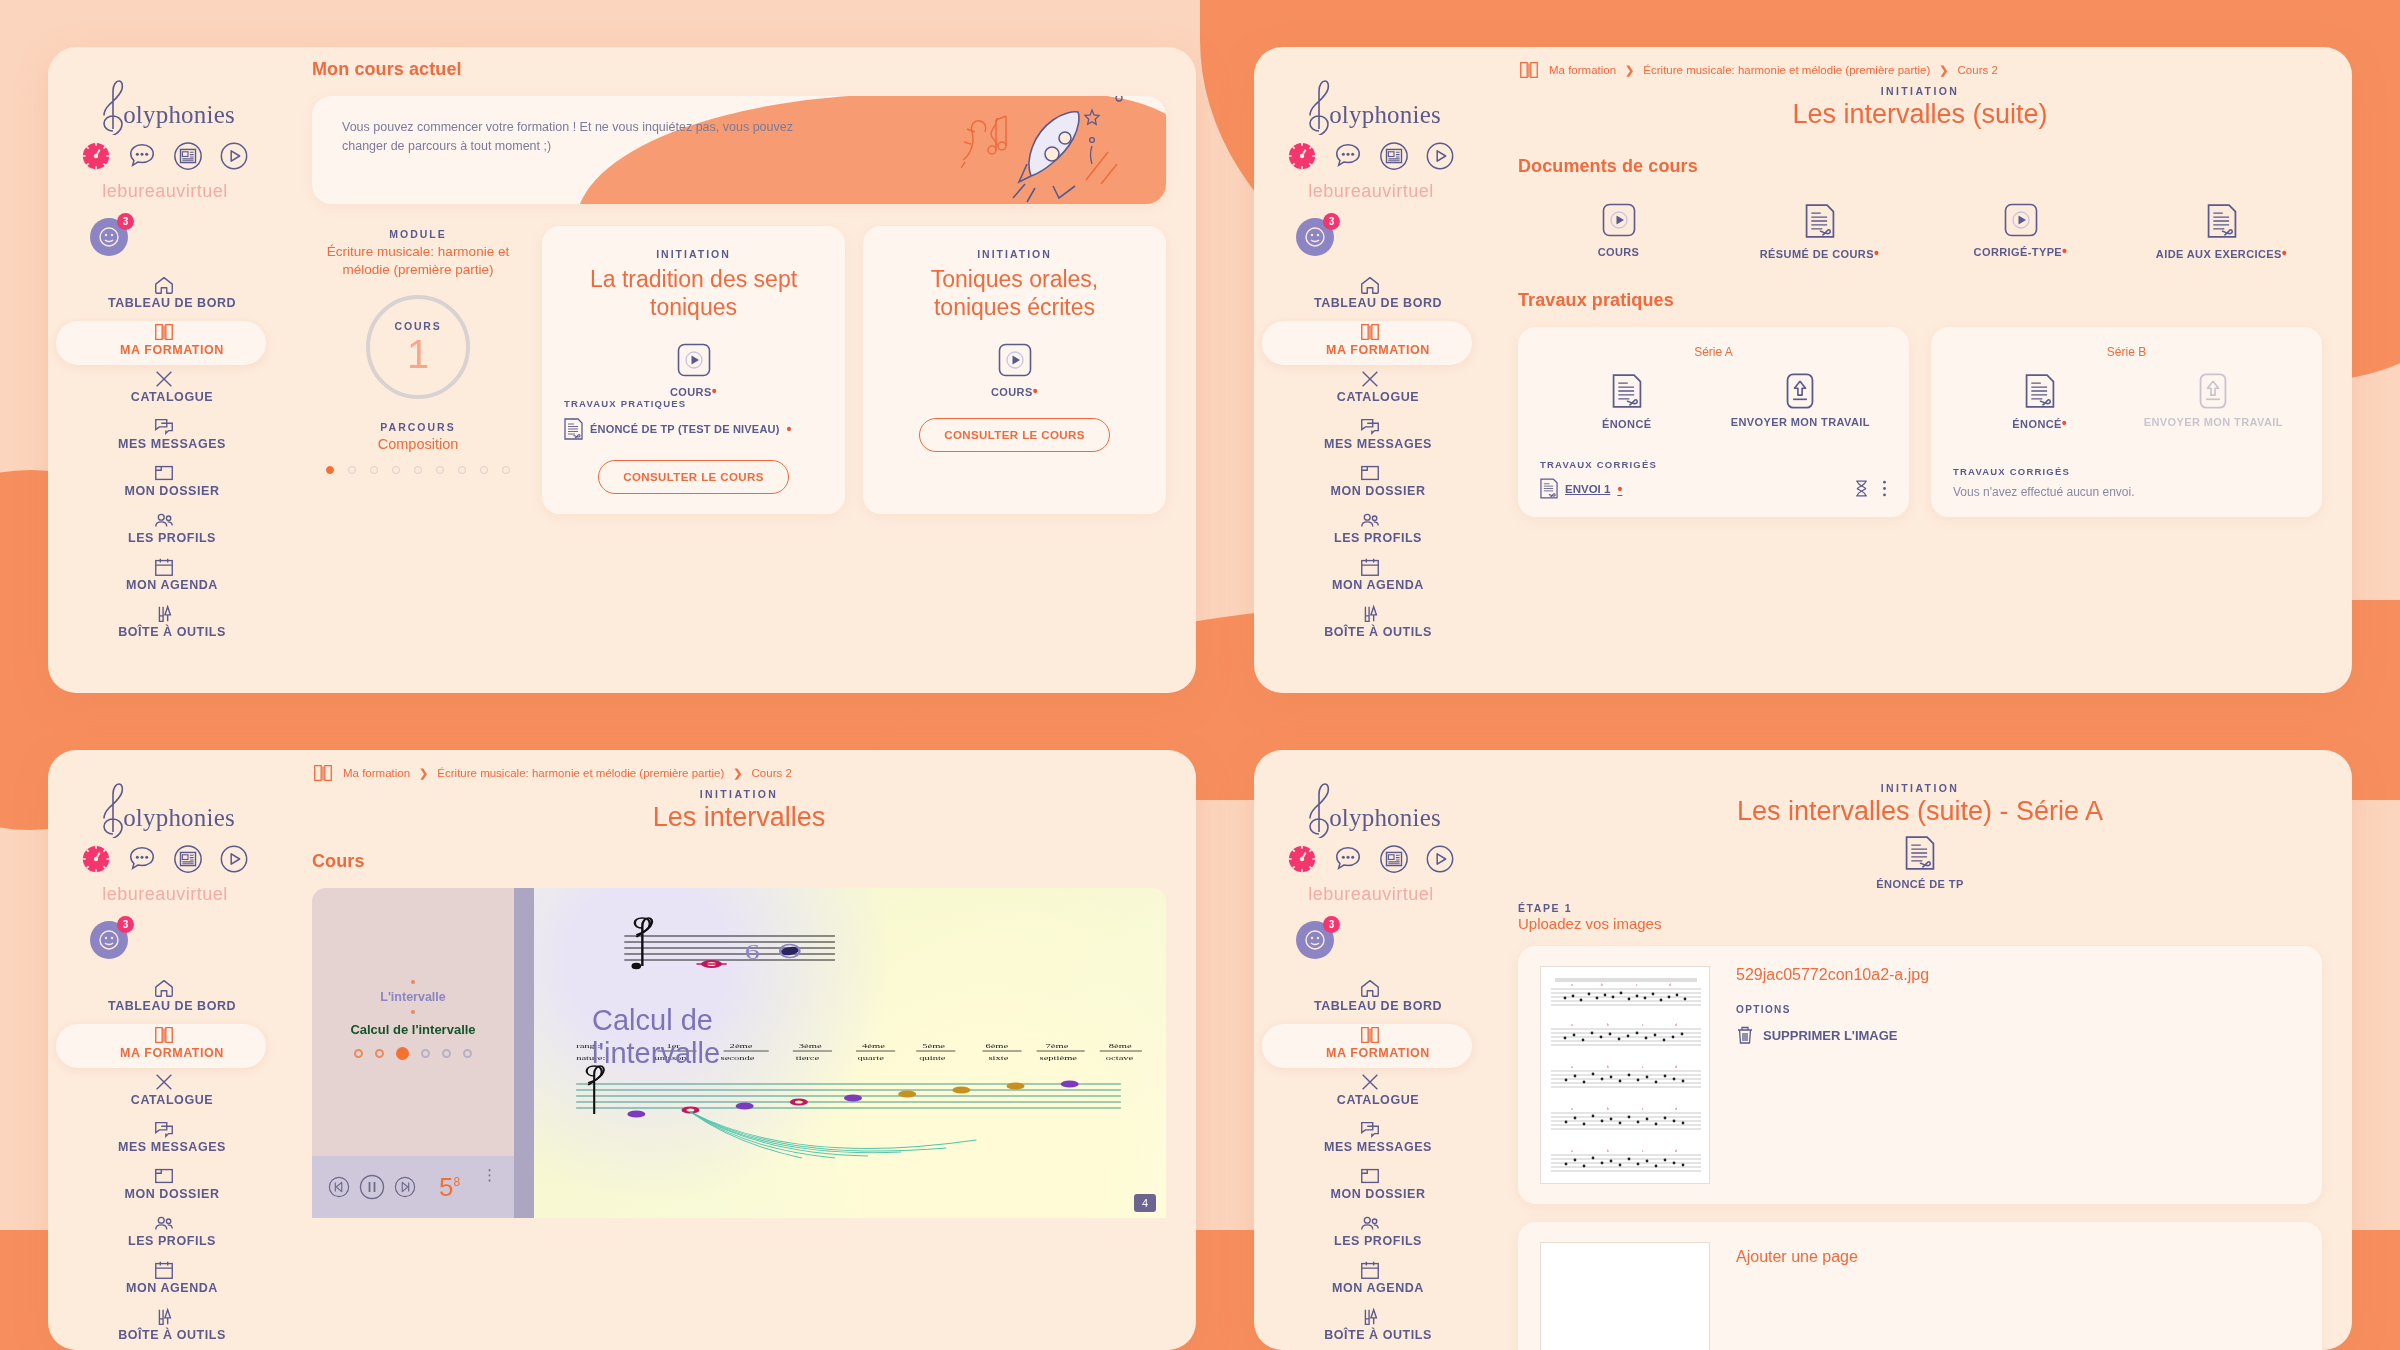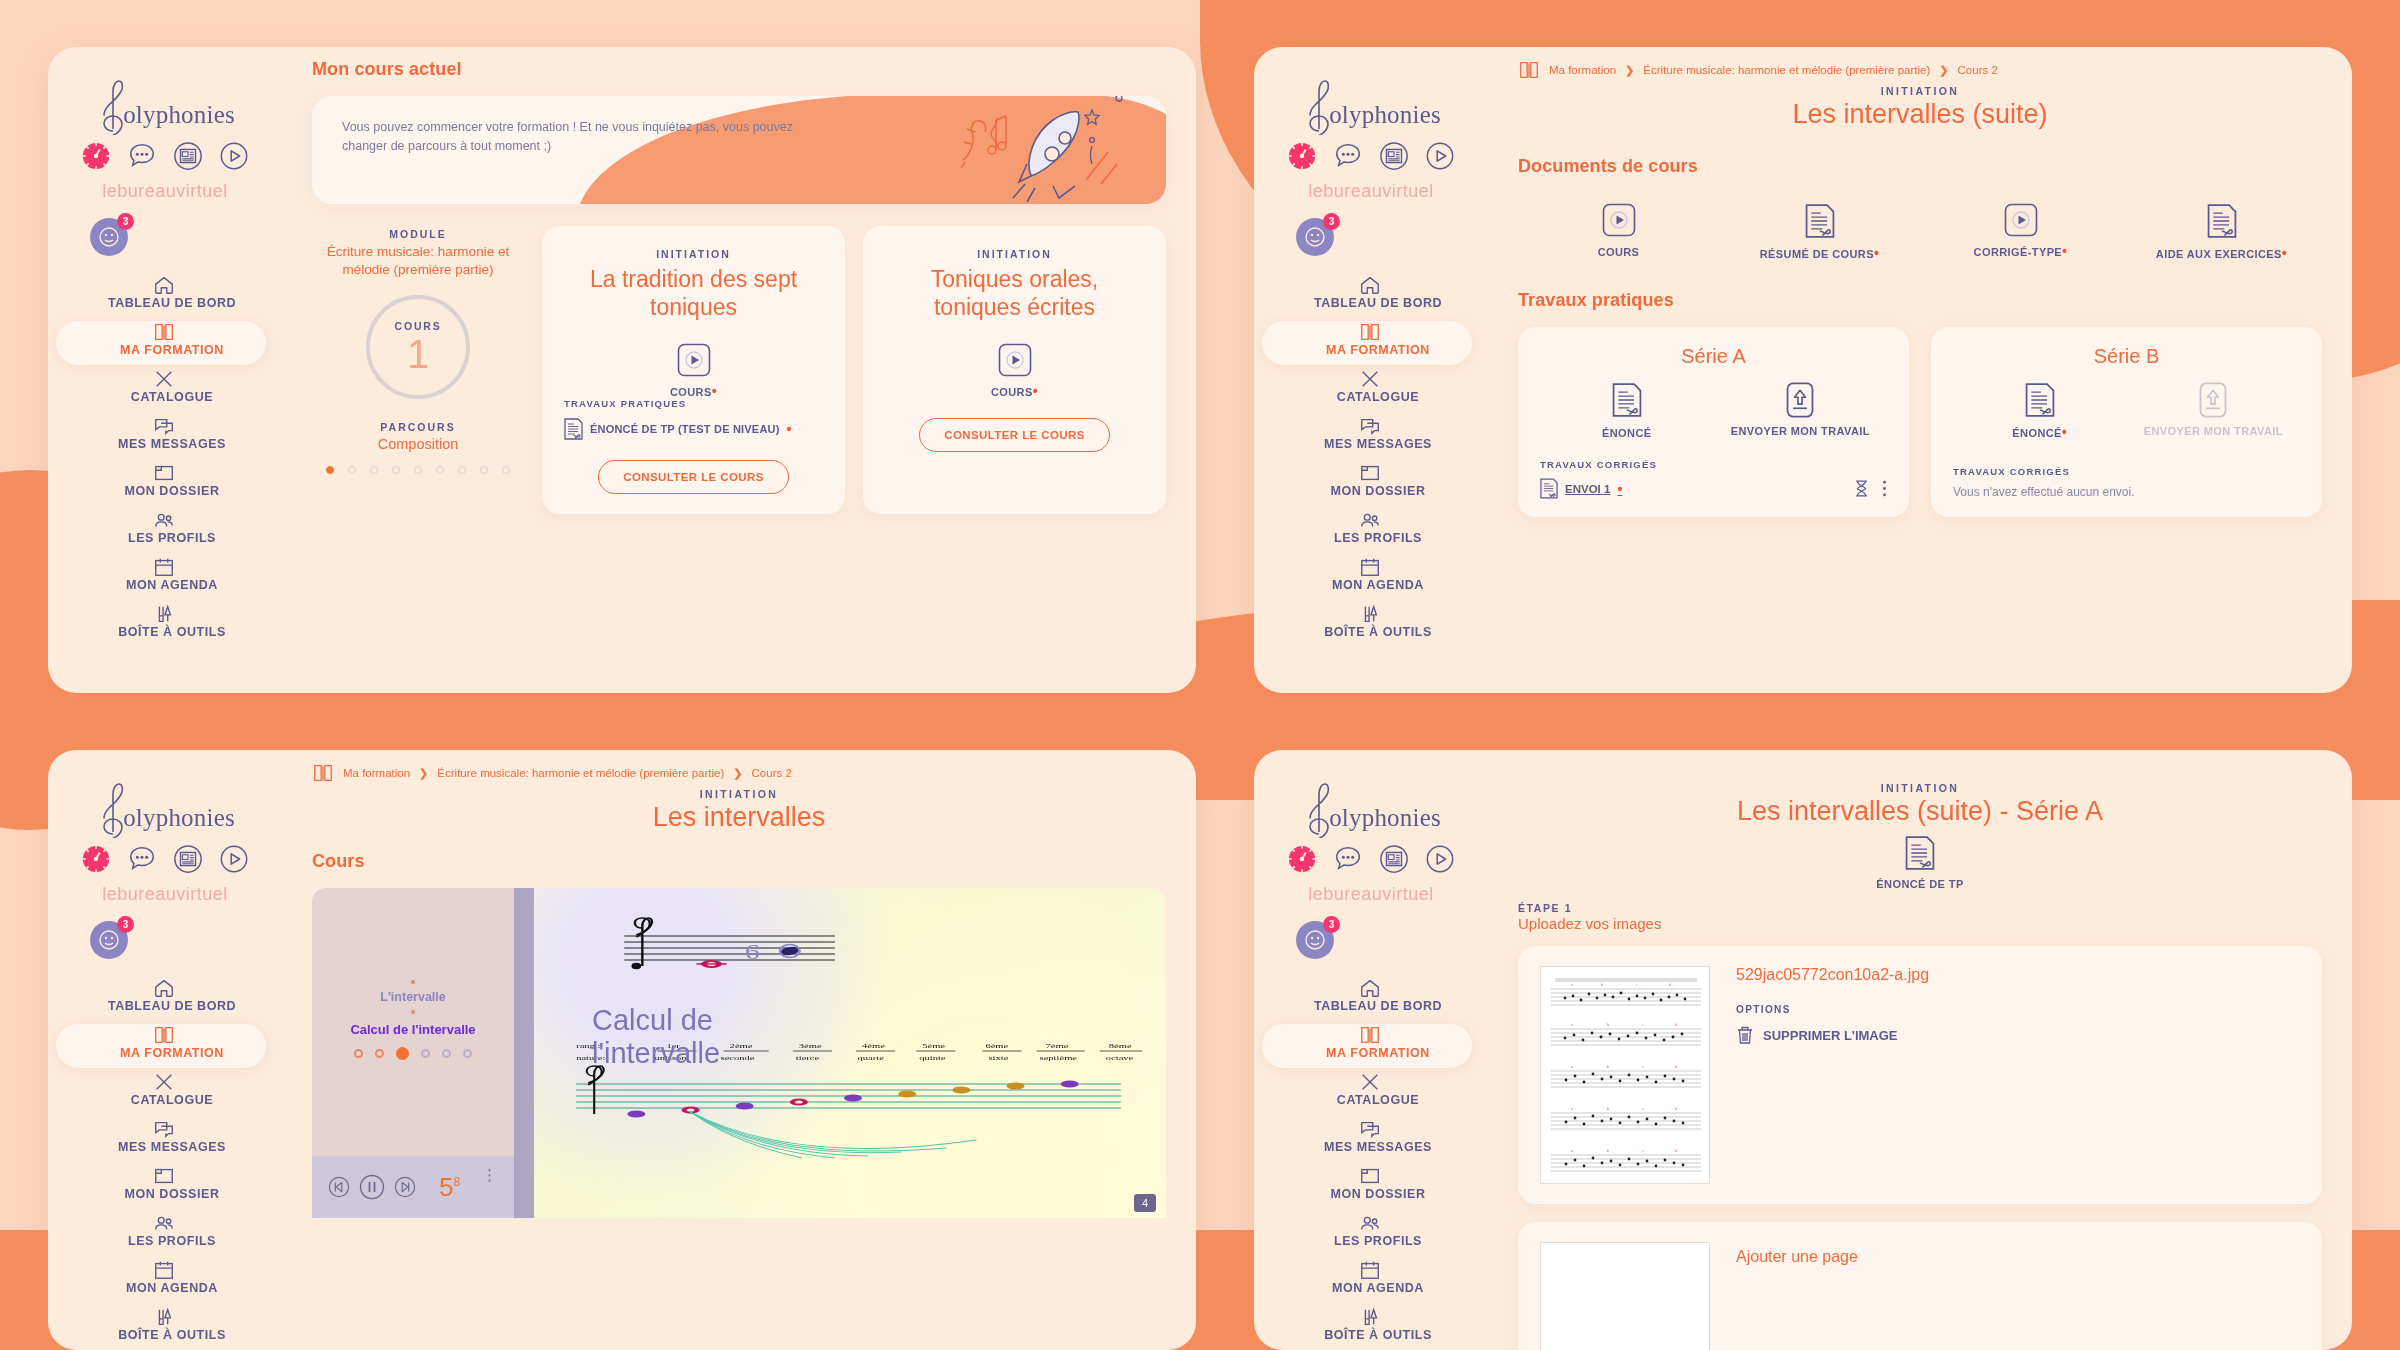"Série A" .serie-title { font-size: 20px -> 12px }
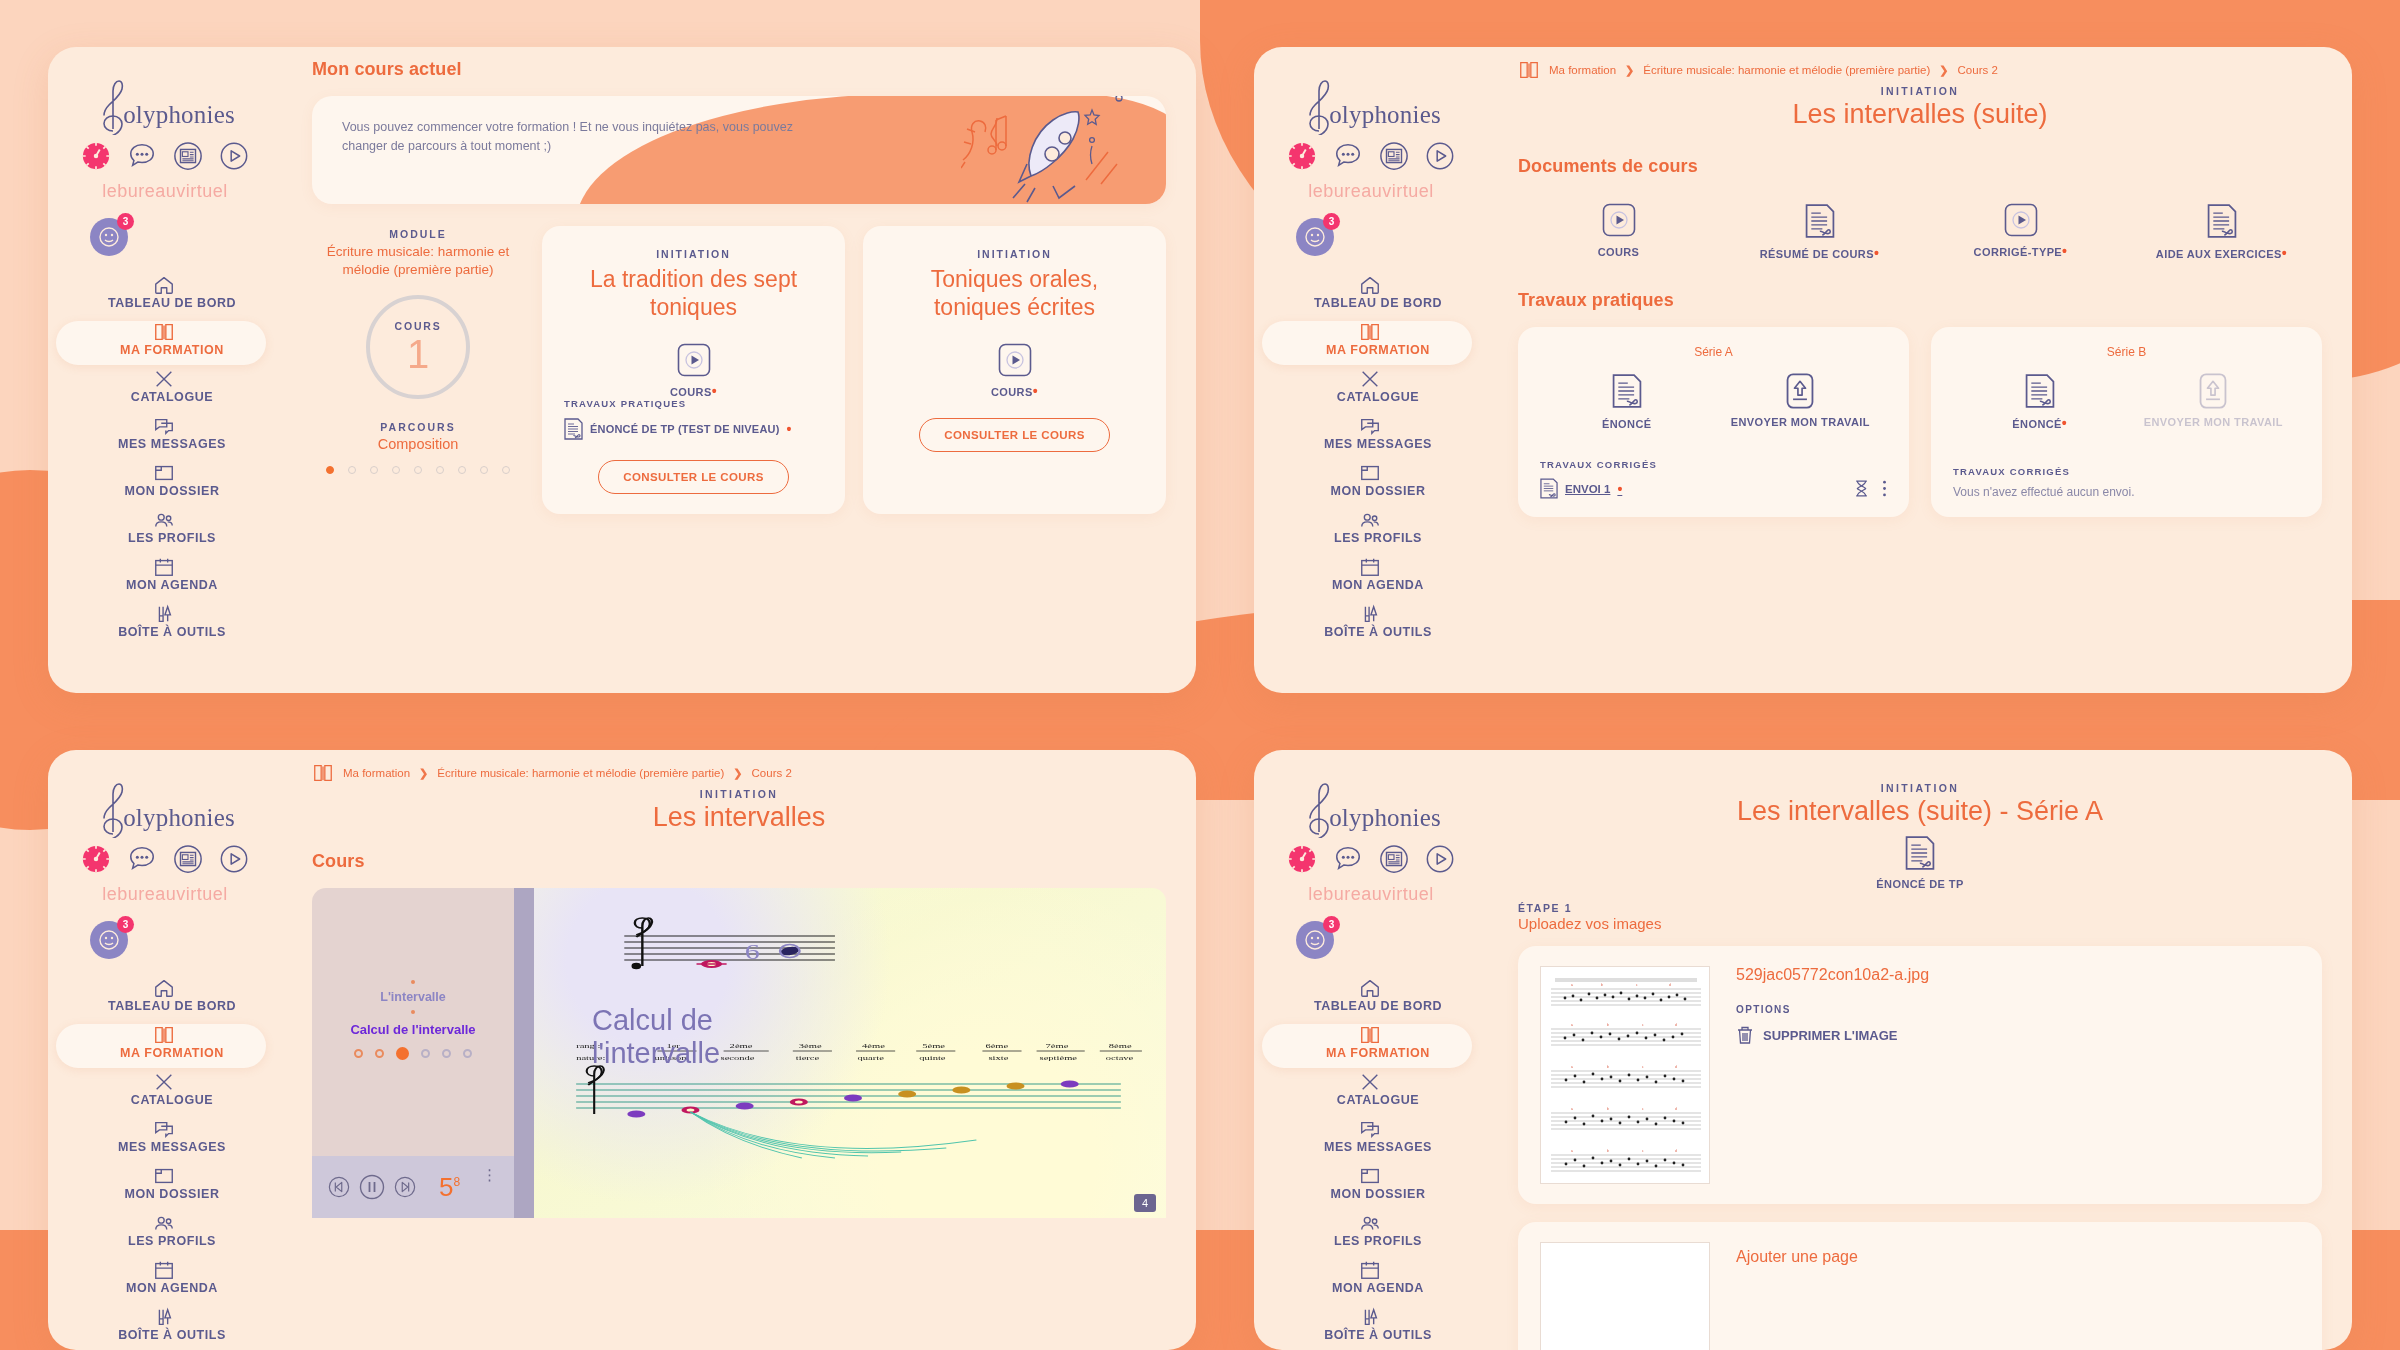"Calcul de l'intervalle" .v-h2 { color: #6d28d9 -> #14532d }
